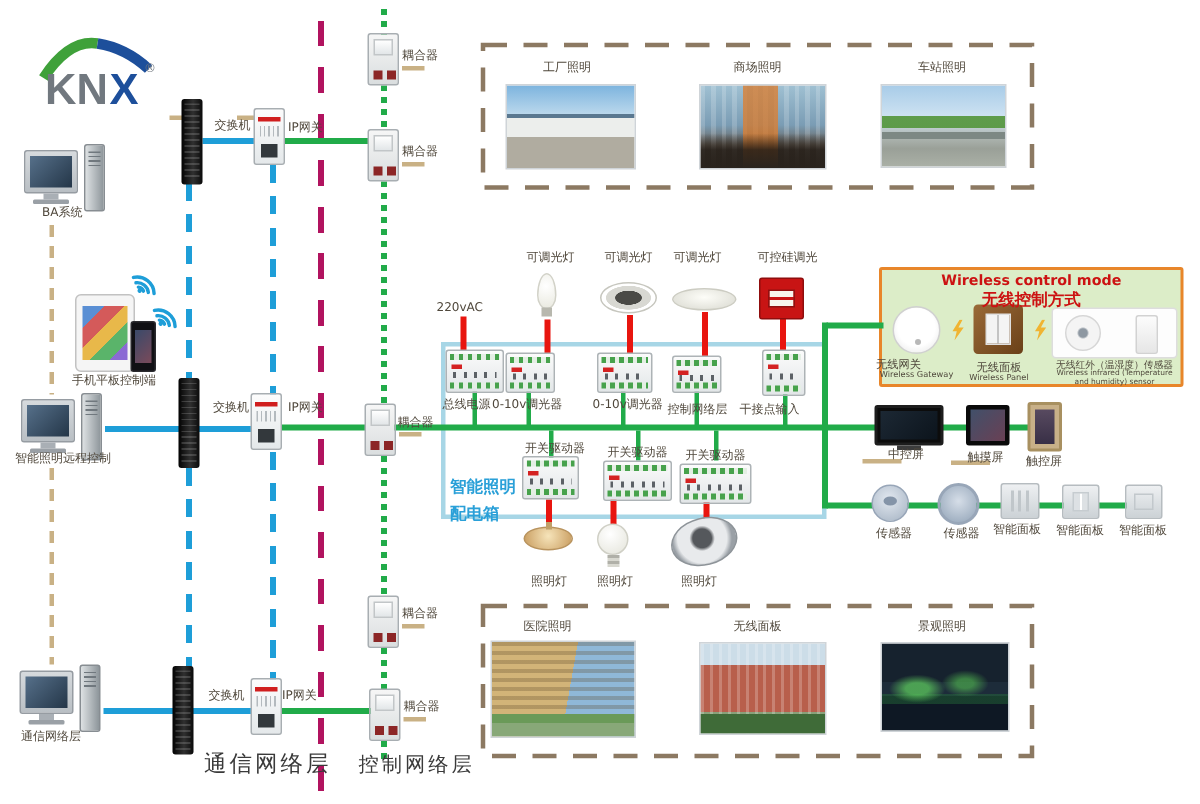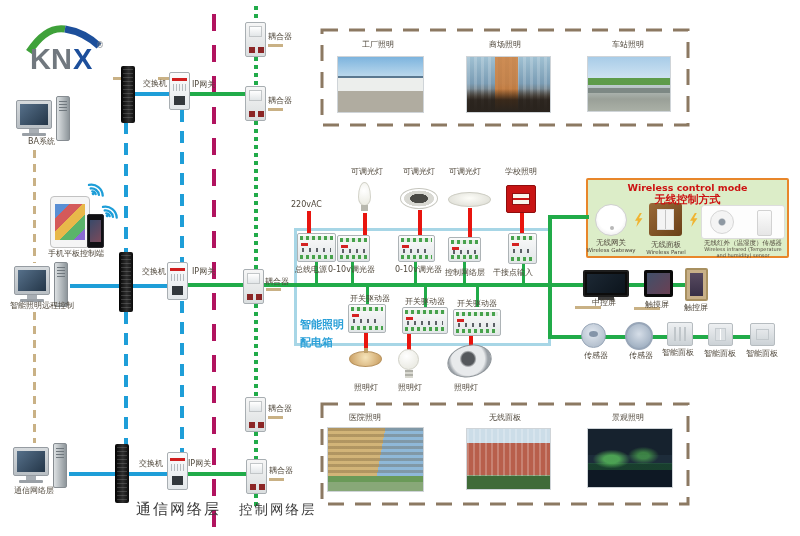"学校照明" div.lbl { text: 学校照明 -> 可控硅调光 }
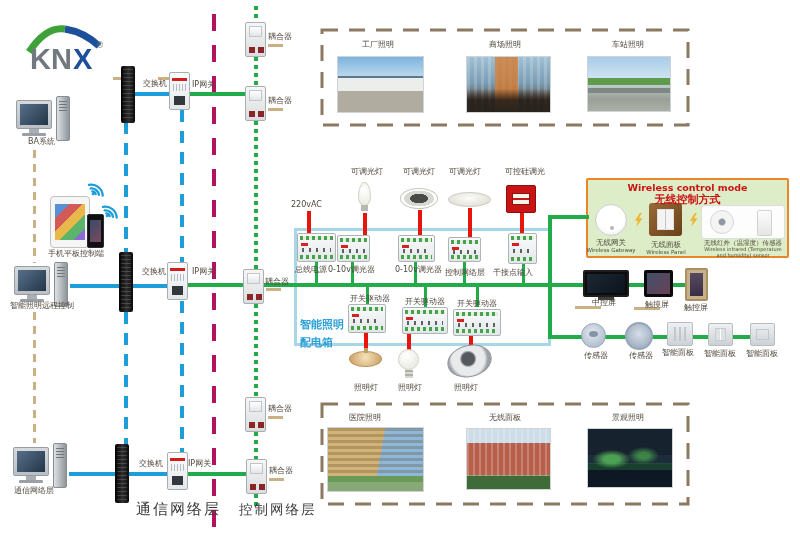"无线网关" div.wd { left: 588px -> 576px }
